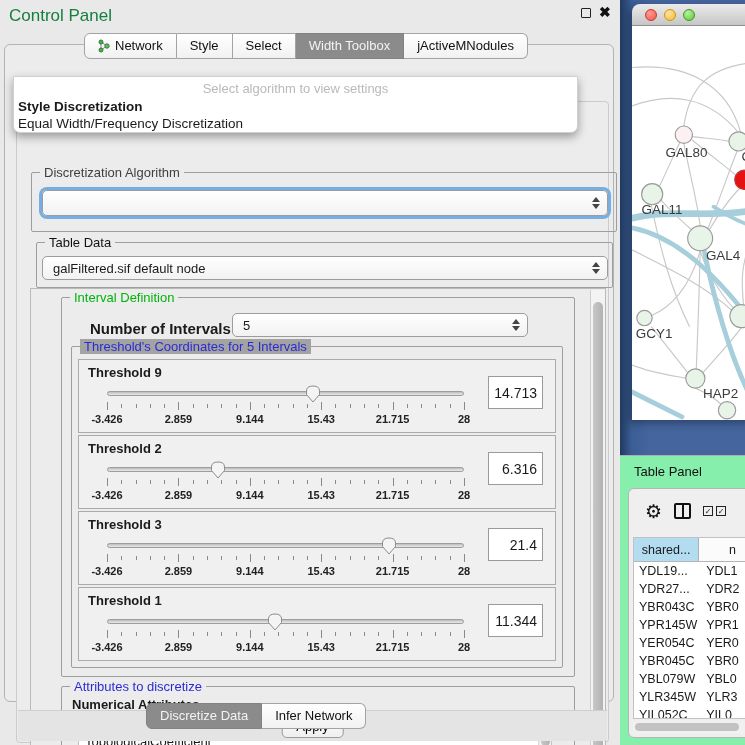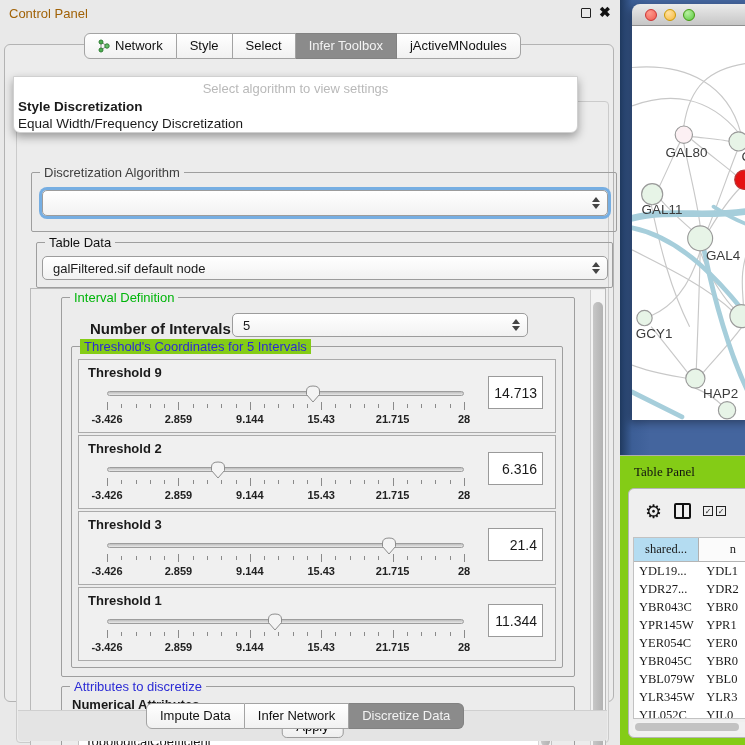"Control Panel" .titlebar-title { color: #a16207 -> #15803d; font-size: 13px -> 17px }
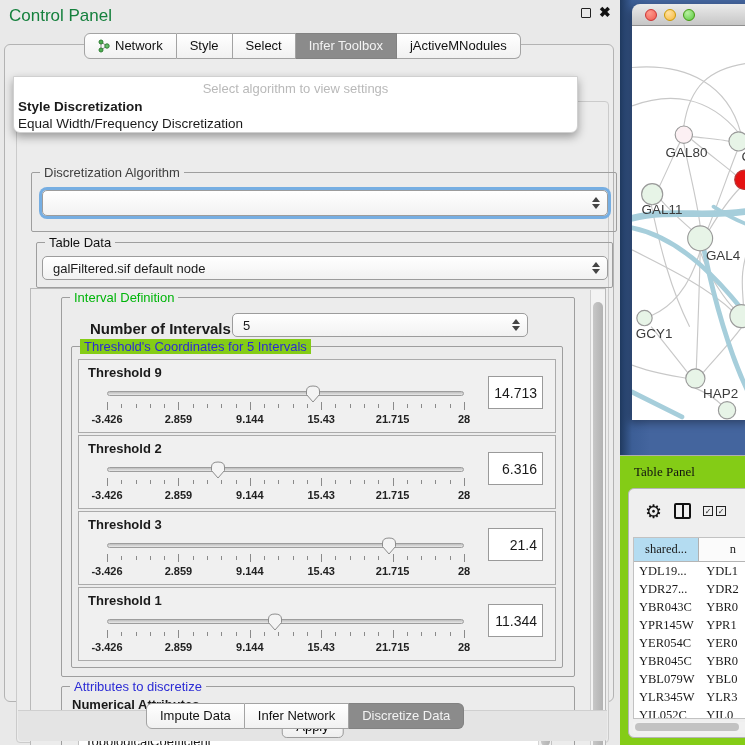"Infer Toolbox" span { text: Infer -> Width }
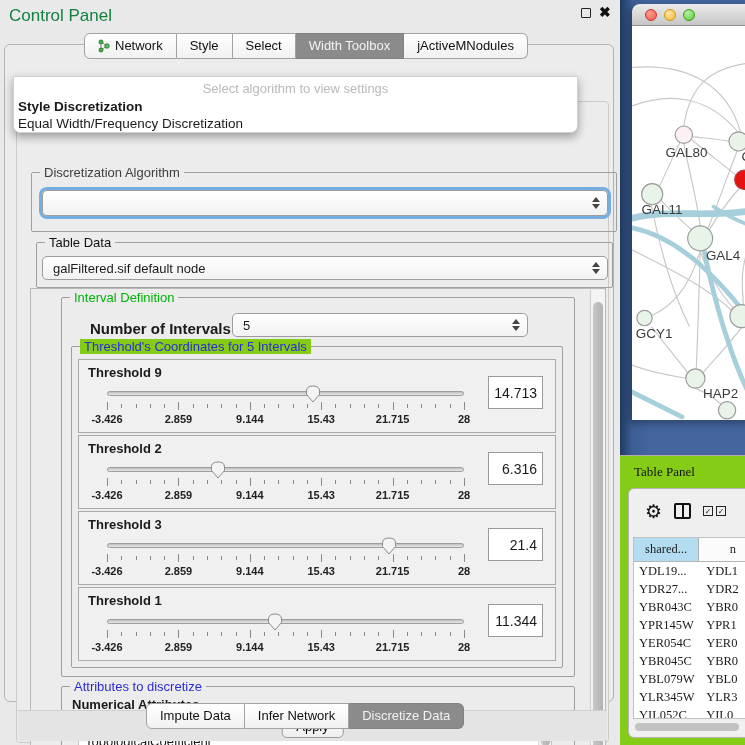"Threshold's Coordinates for 5 Intervals" span.group-title { background: #84cc16 -> #a3a3a3 }
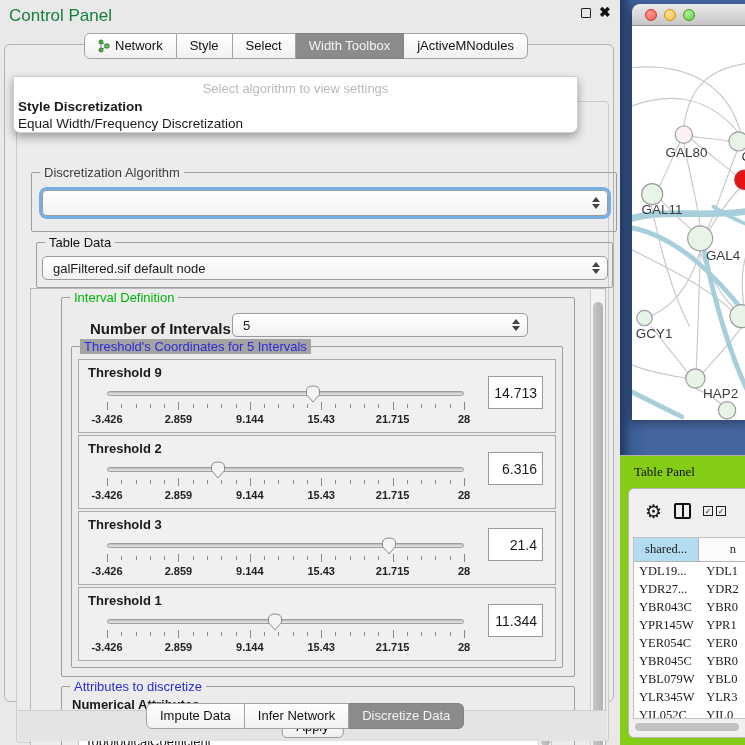"Table Panel" .table-region { background: #84cc16 -> #86efac; font-family: Liberation Serif, serif -> none }
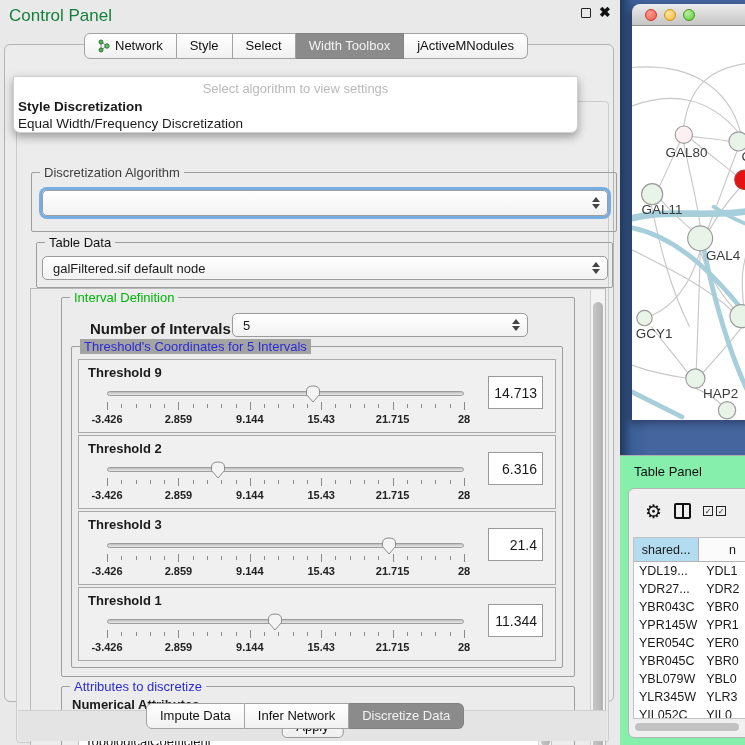"Impute Data" div.seg { html: <div> <span>Impute Data</span> </div> -> none }
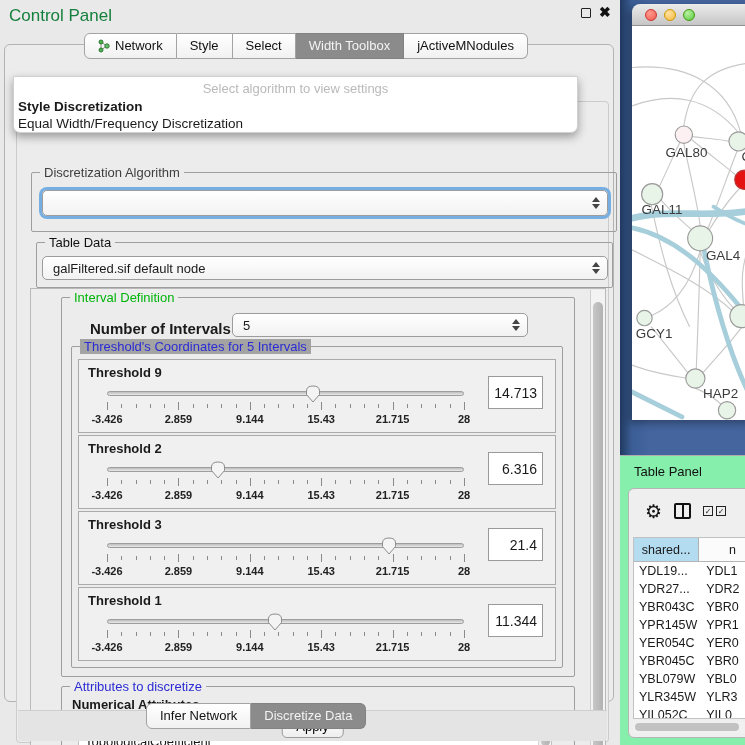"Infer Network" div.seg { order: before "Discretize Data" -> after "Discretize Data" }
